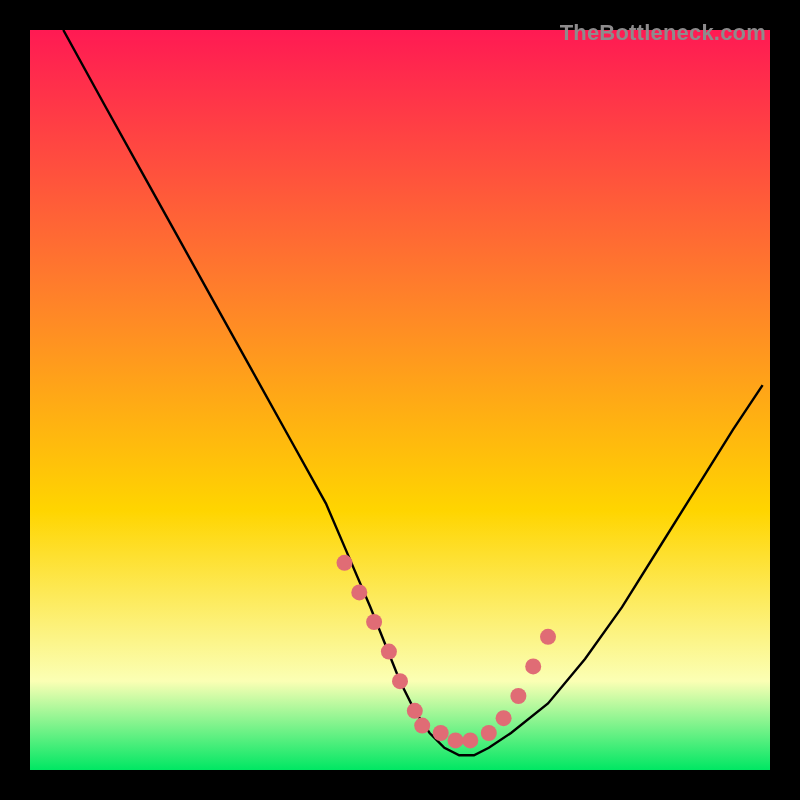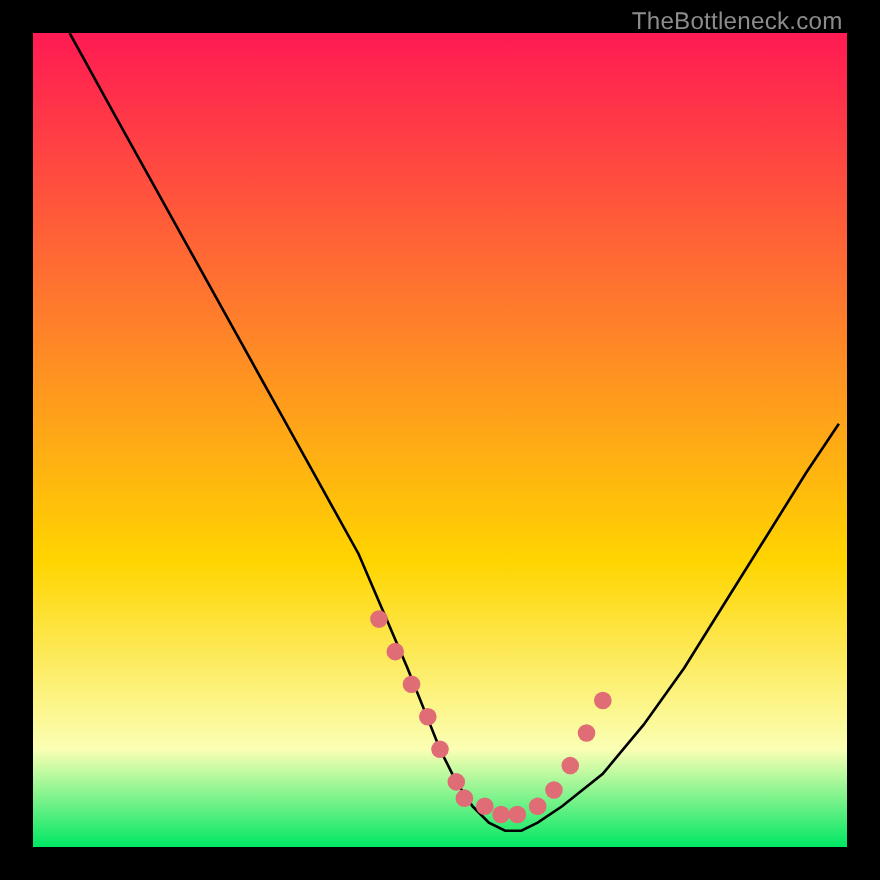"TheBottleneck.com" .watermark { font-weight: 400 -> 700; top: 6px -> 20px }
